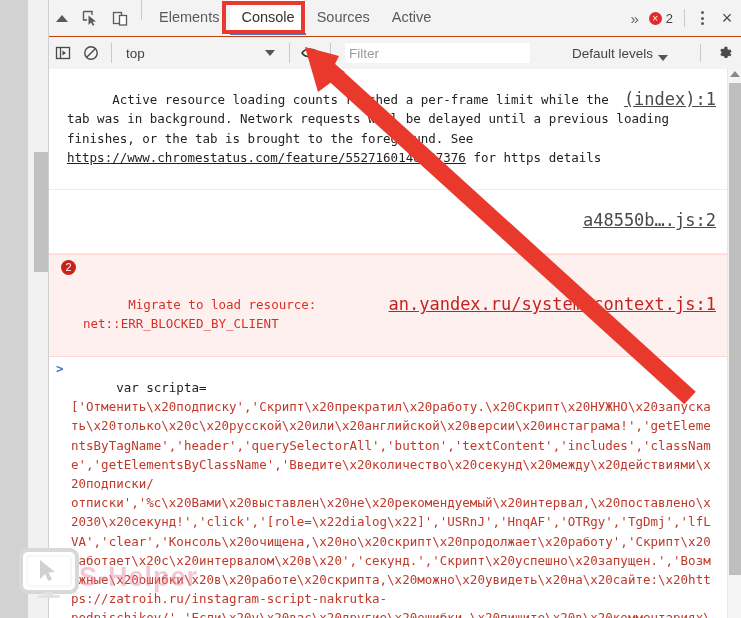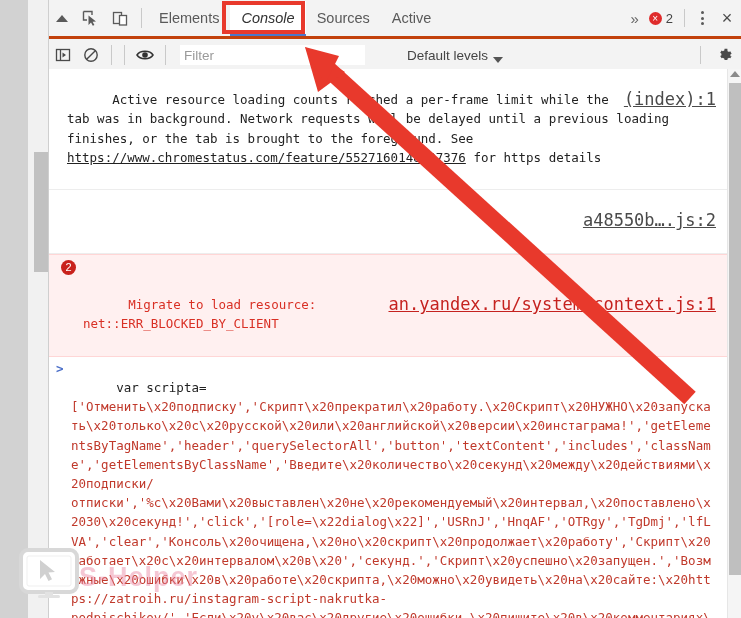"Elements" #tabbar { align-items: center -> none; border-bottom: 3px solid #c2410c -> 1px solid #c2410c }
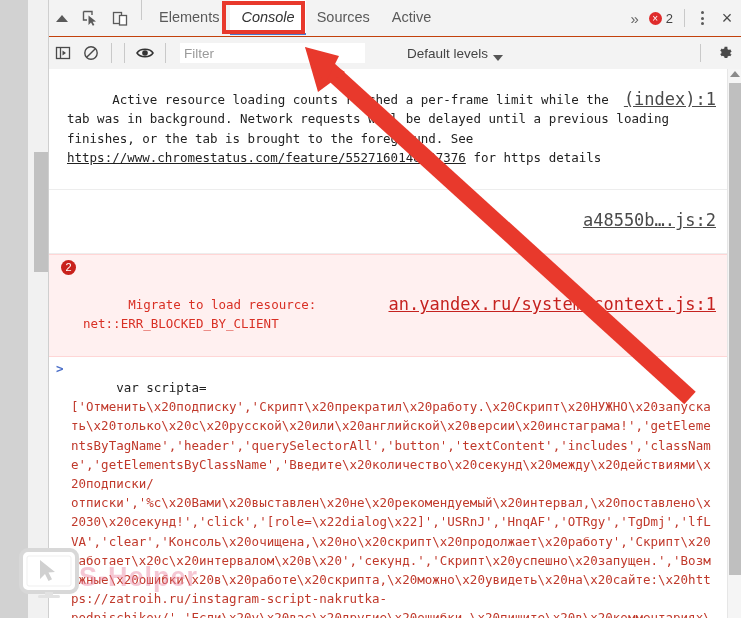"Console" .tab.active { font-style: italic -> none }
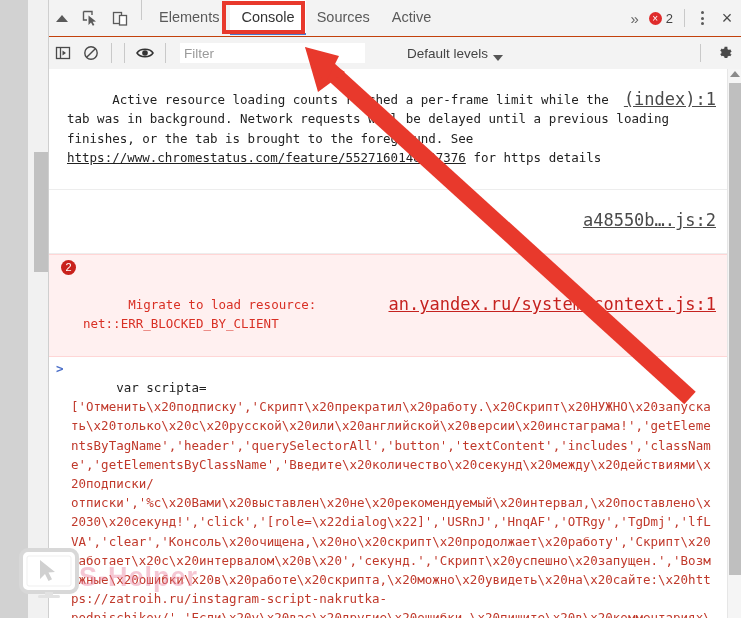"top" div.ctx-select { html: none -> <div> <span>top</span> <span></span> </div> }
